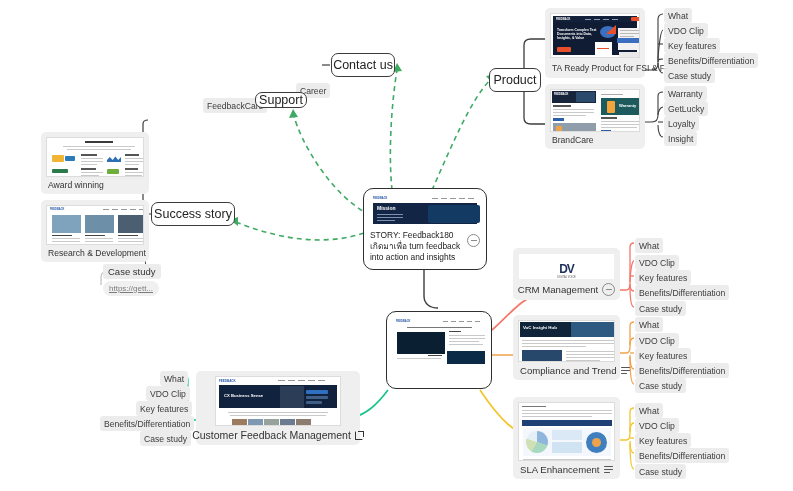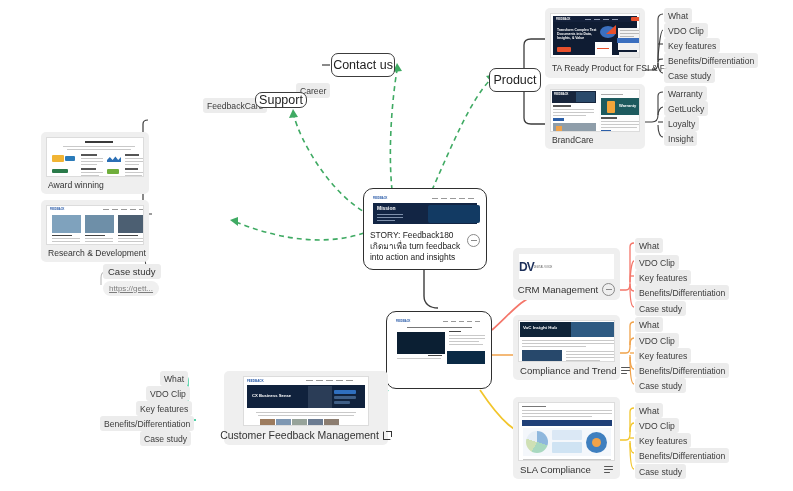"Success story" div.node { html: none -> <div> <span>Success story</span> </div> }
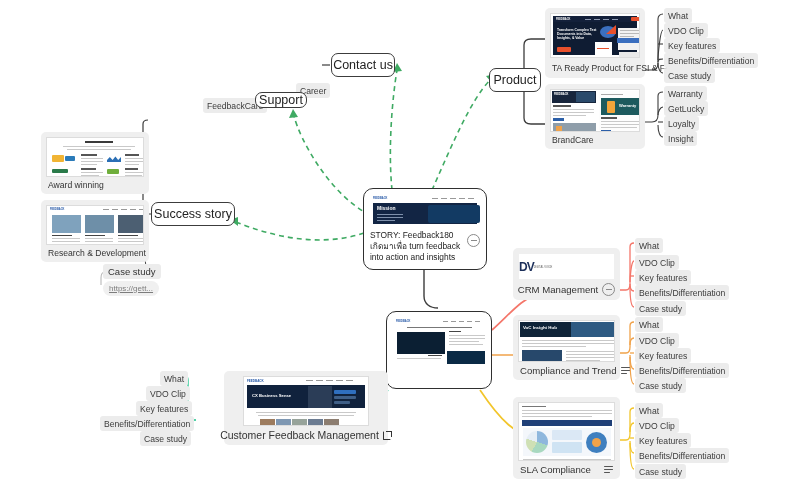"DV" div.tn { flex-direction: row -> column; justify-content: flex-start -> flex-end }
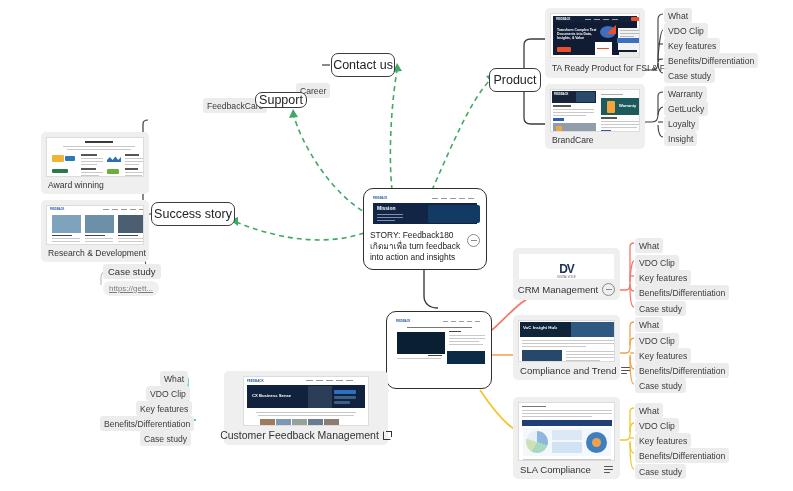"Customer Feedback Management" div.node { margin-left: 28px -> none }
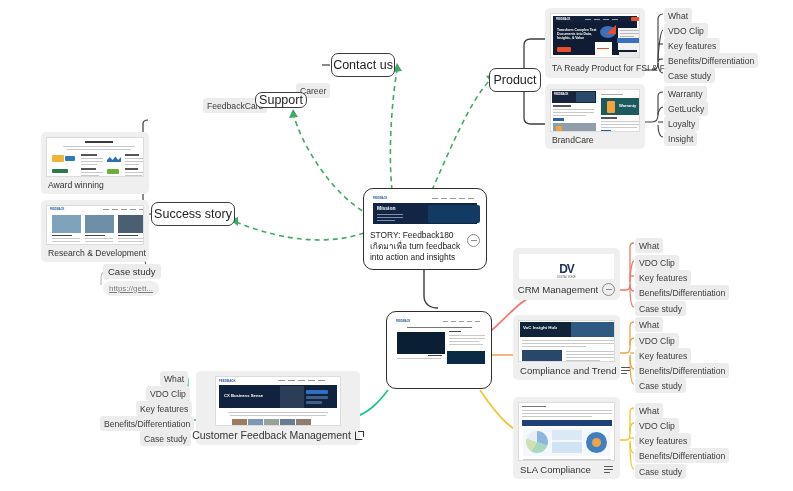"SLA Compliance" span { text: Compliance -> Enhancement }
